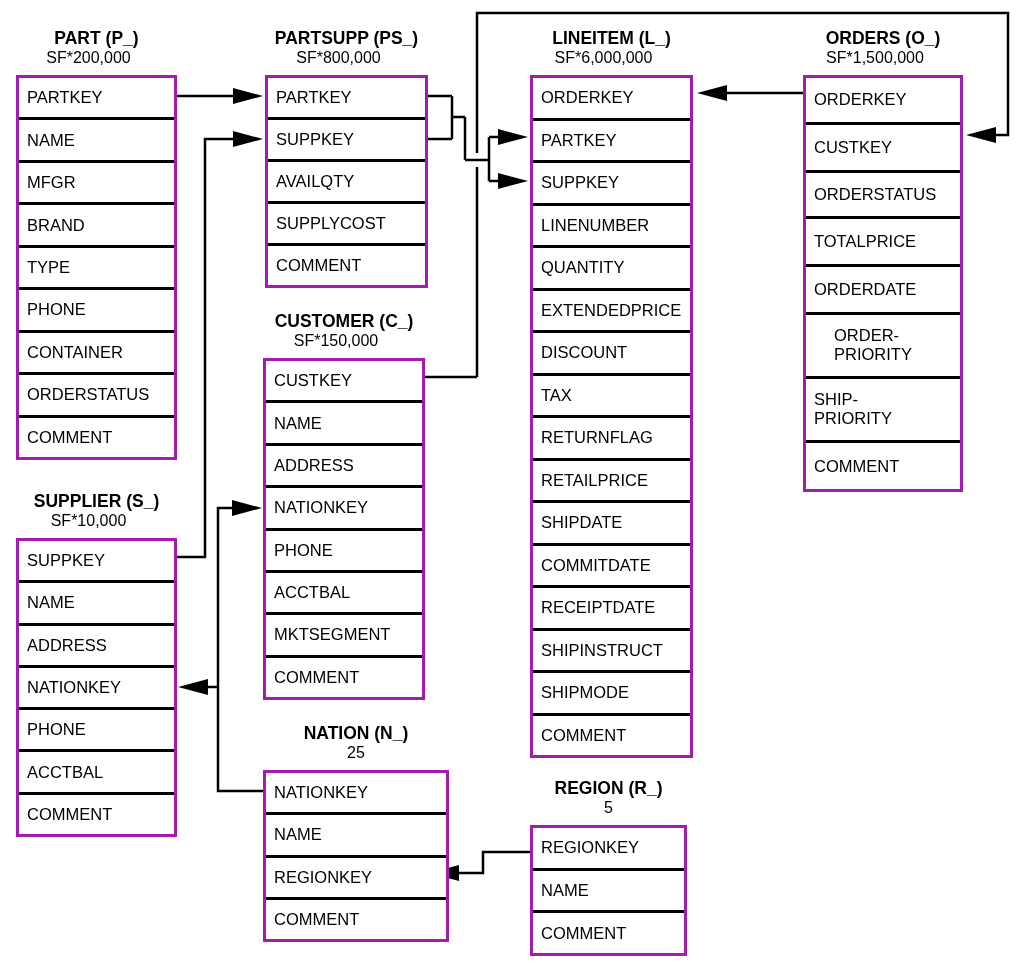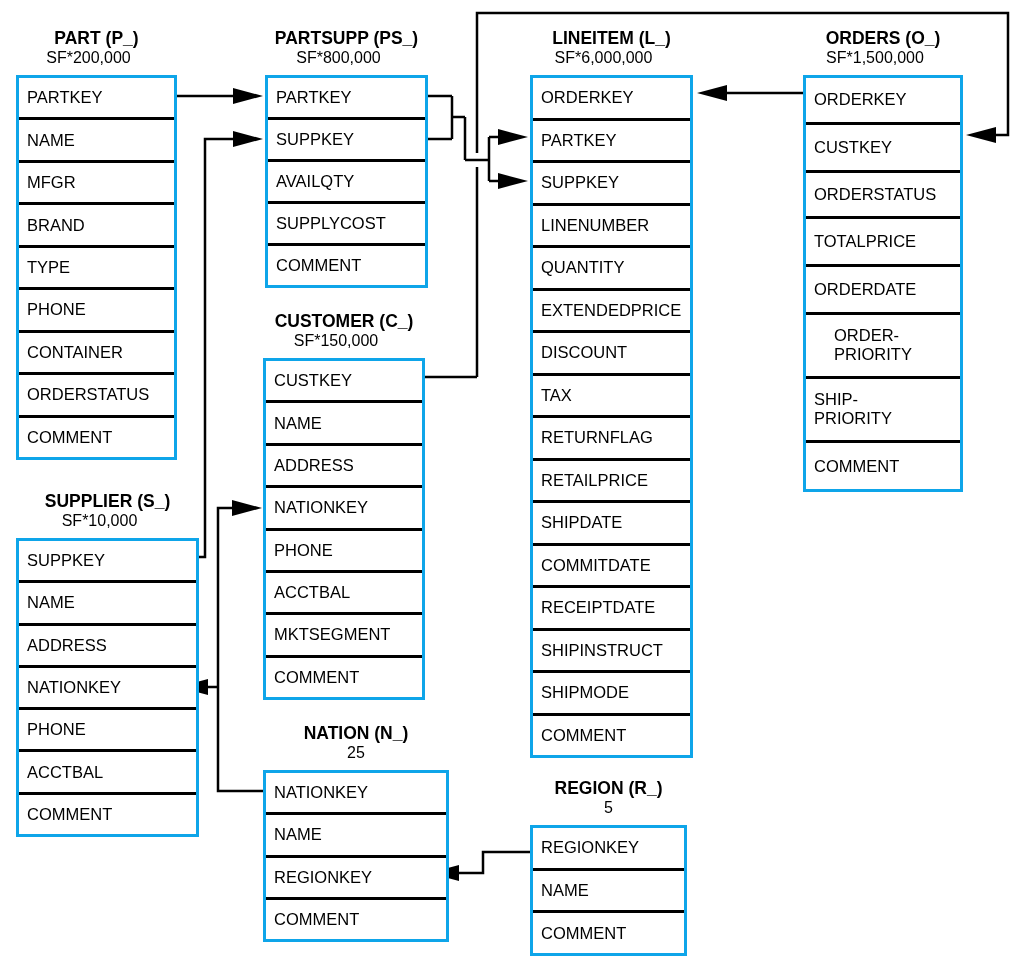"PARTKEY" .box { border: 3px solid #0ea5e9 -> 3px solid #a21caf }
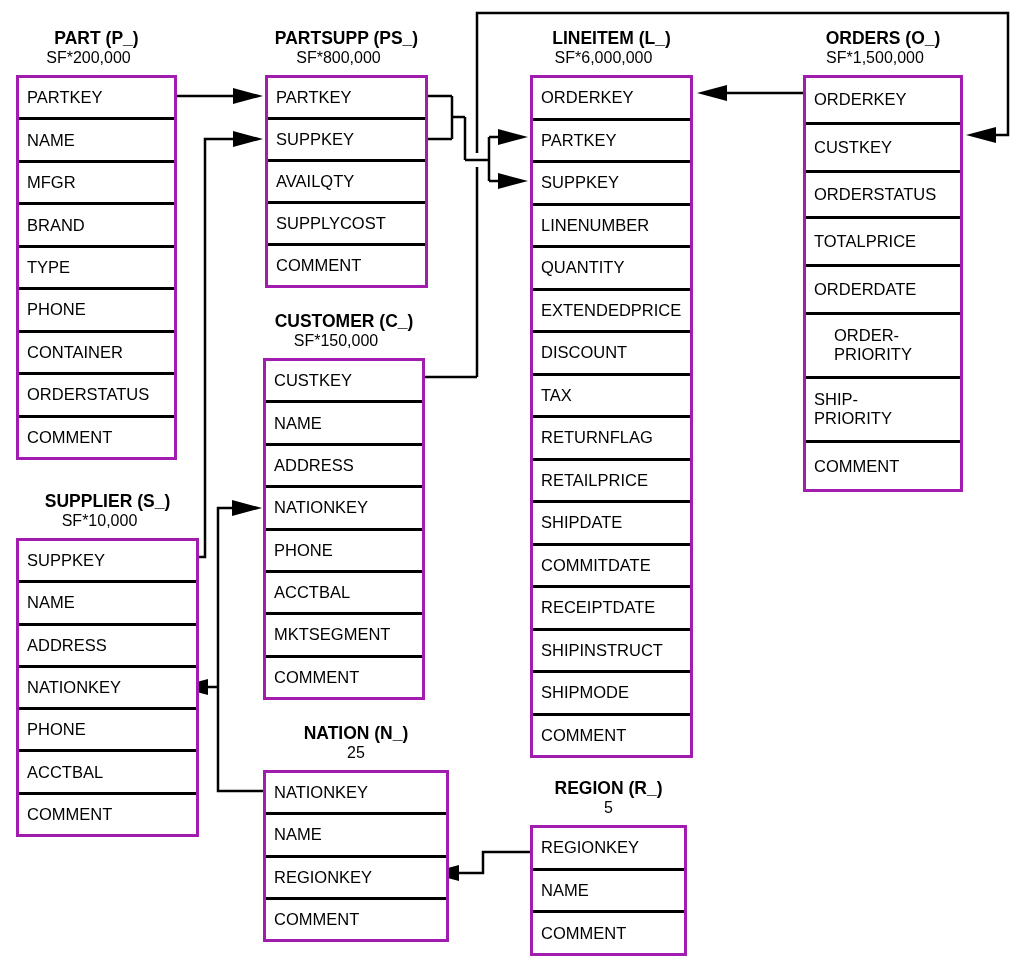"SUPPLIER (S_)" .tbl-supplier { width: 183px -> 161px }
